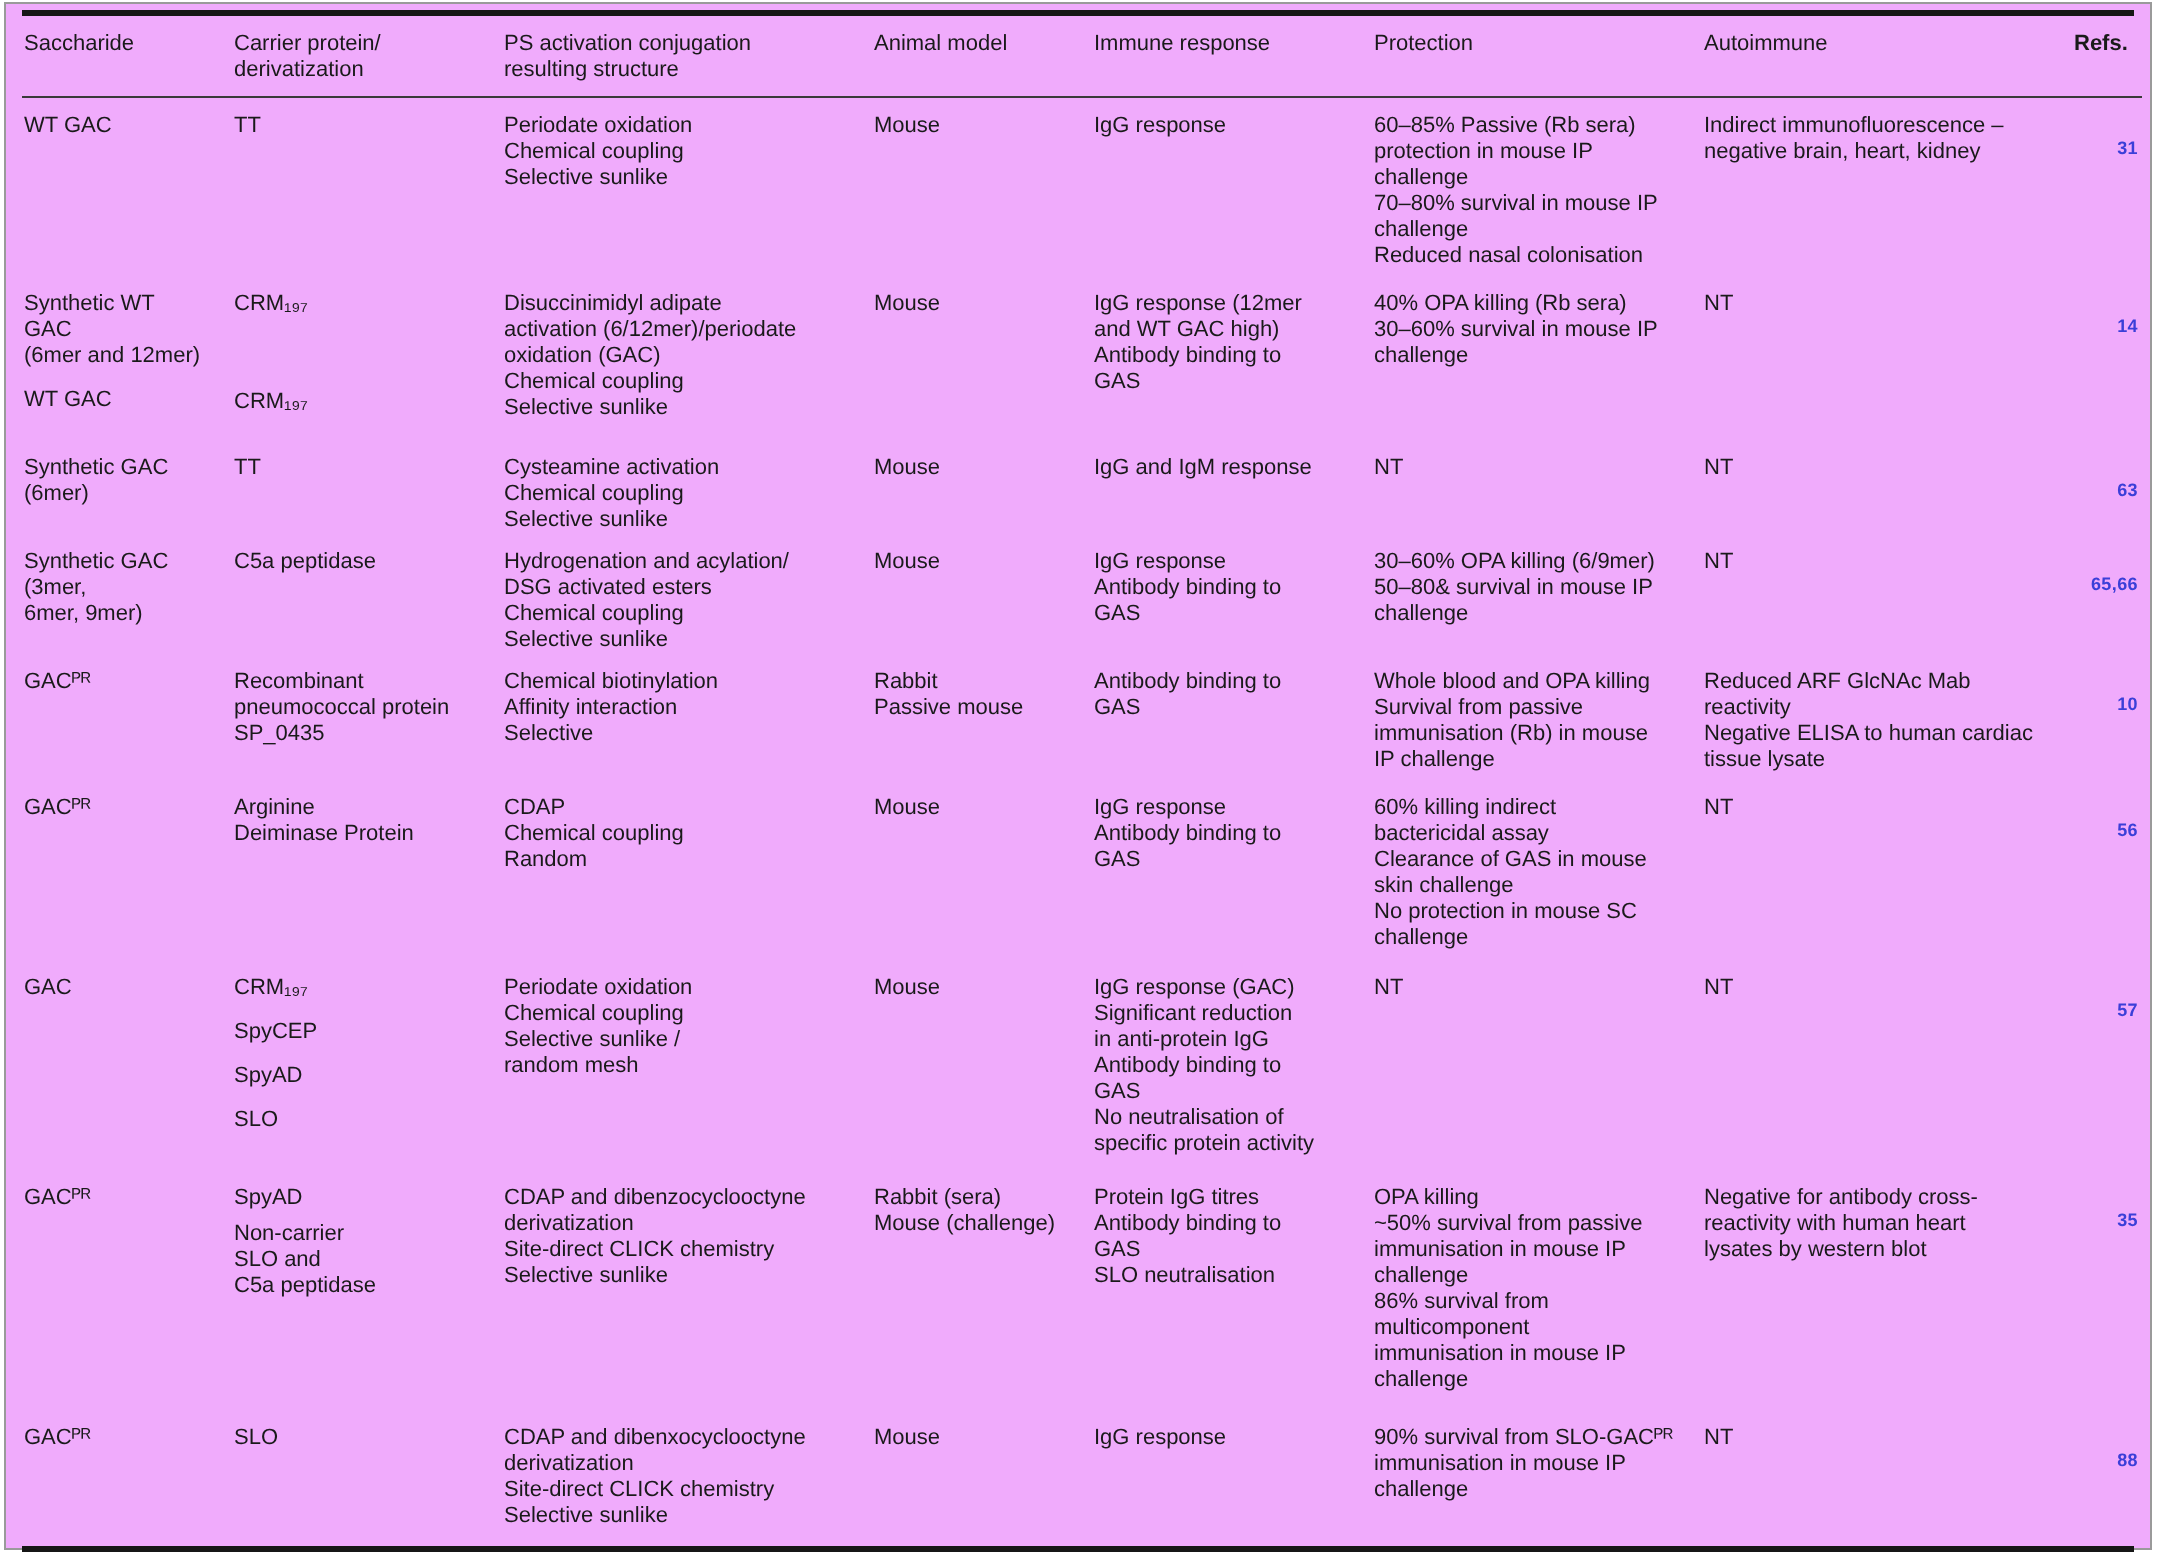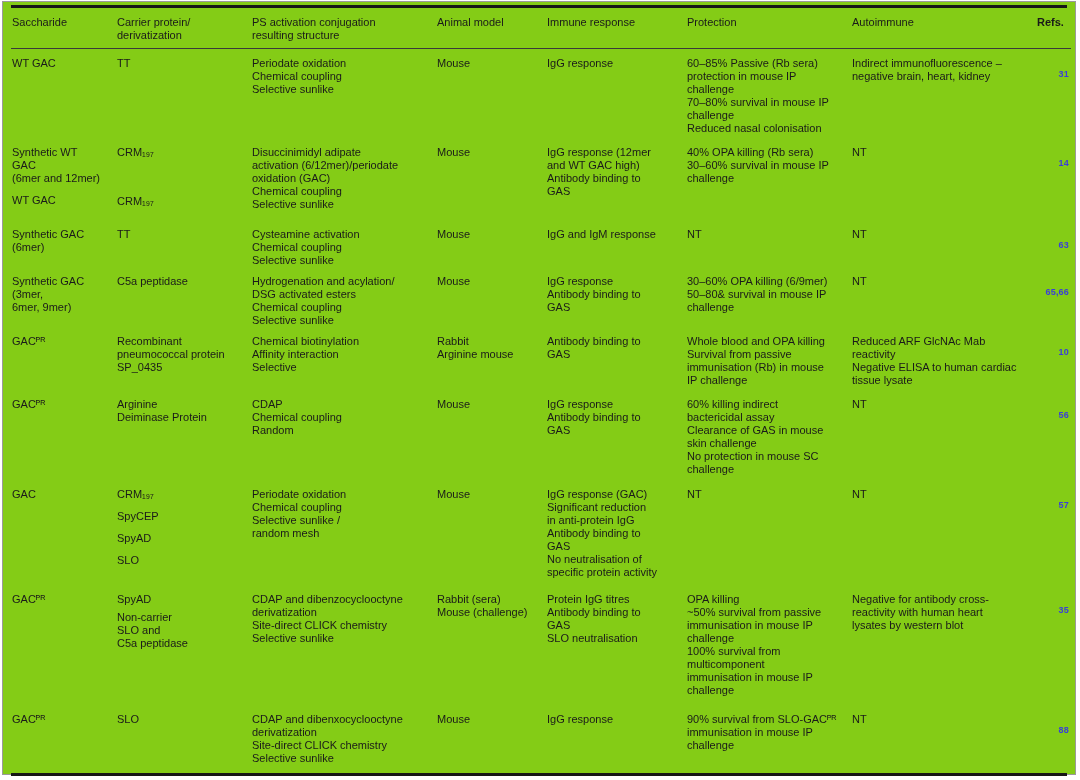"Saccharide" .table-box { background: #84cc16 -> #f0abfc }
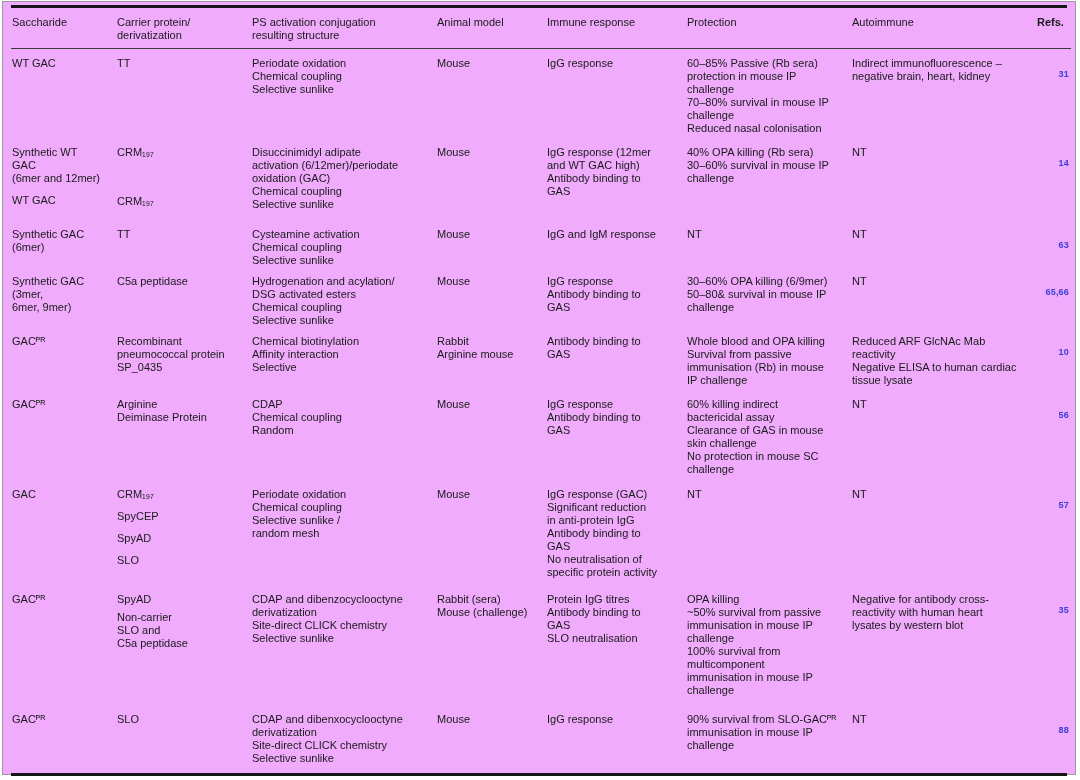"Rabbit" td { text: Arginine -> Passive }
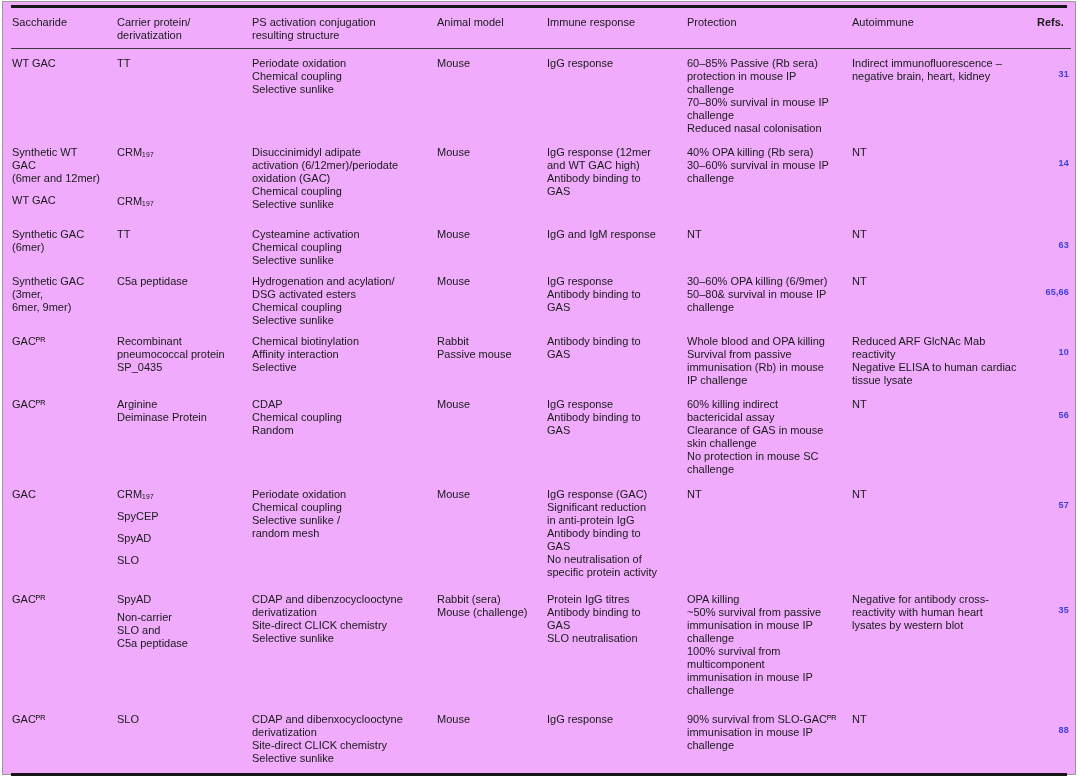"OPA killing" td { text: 100% -> 86% }
